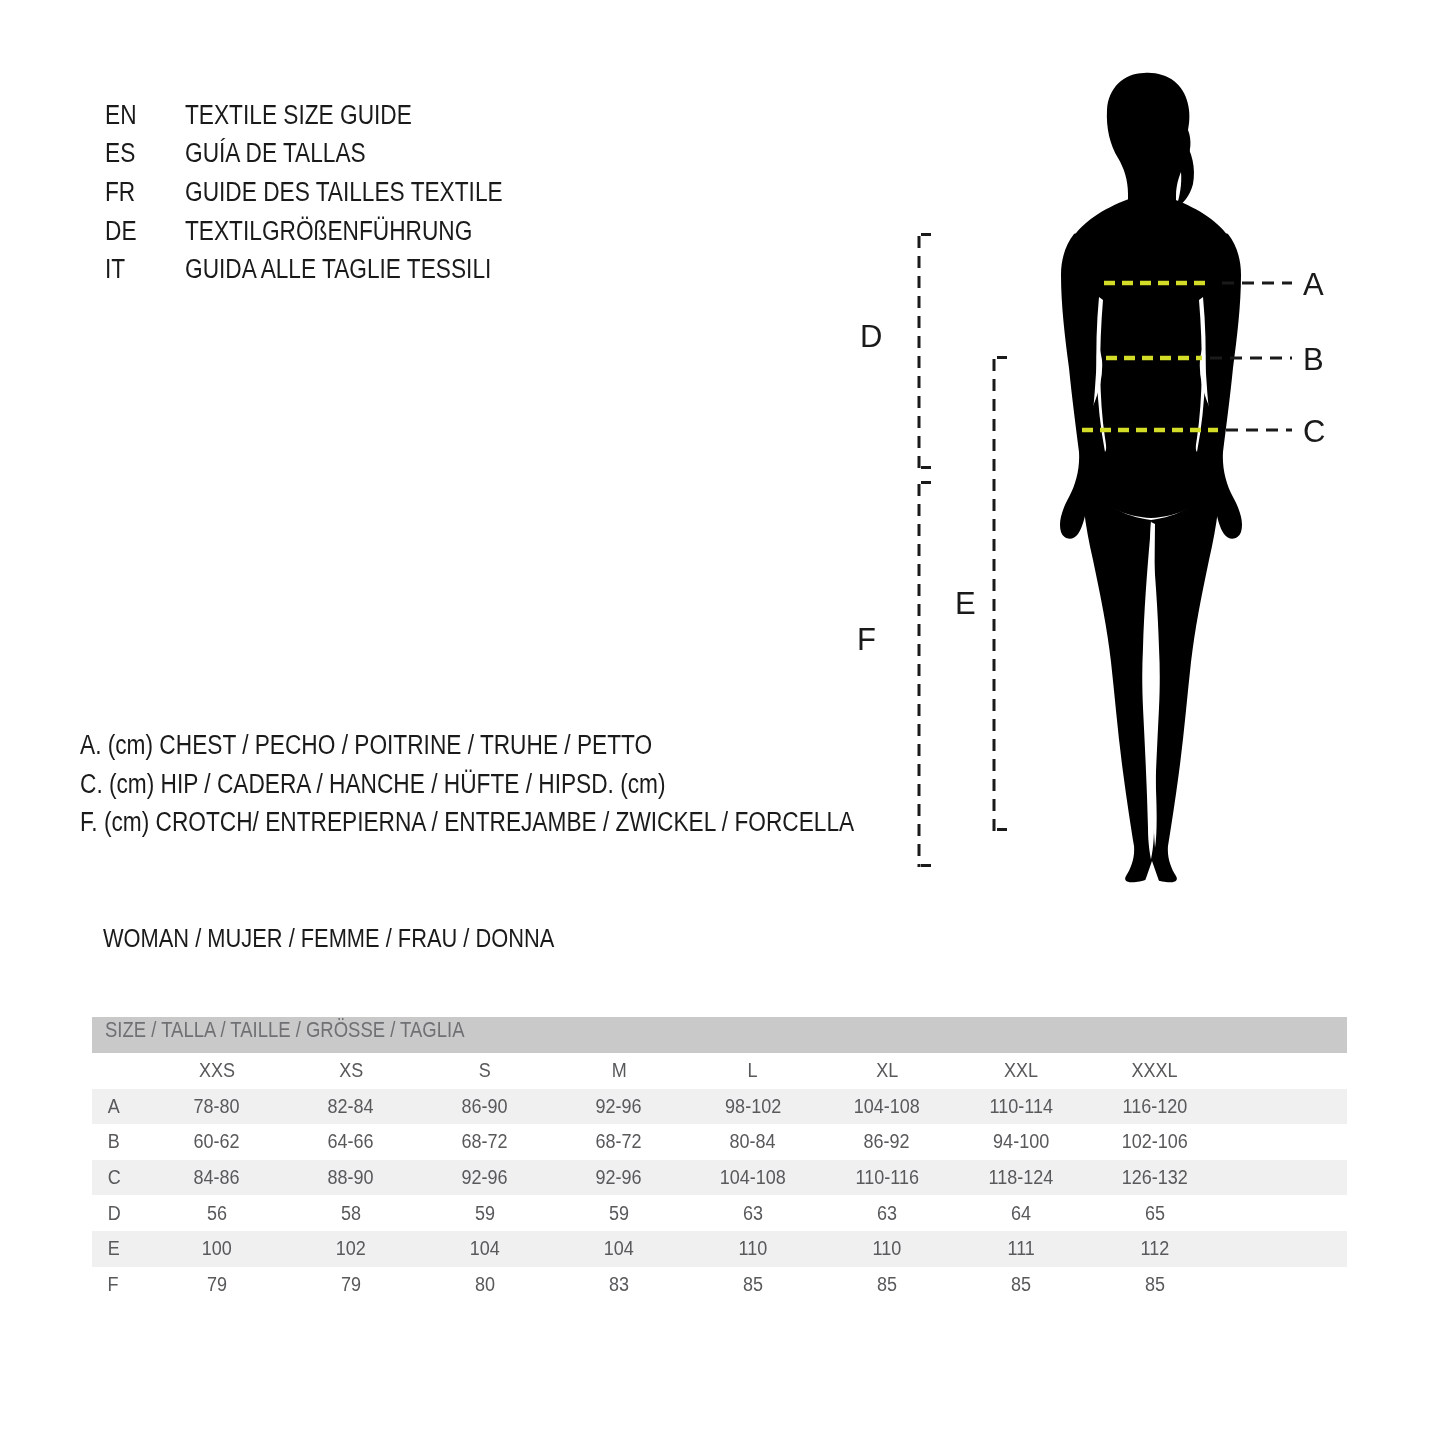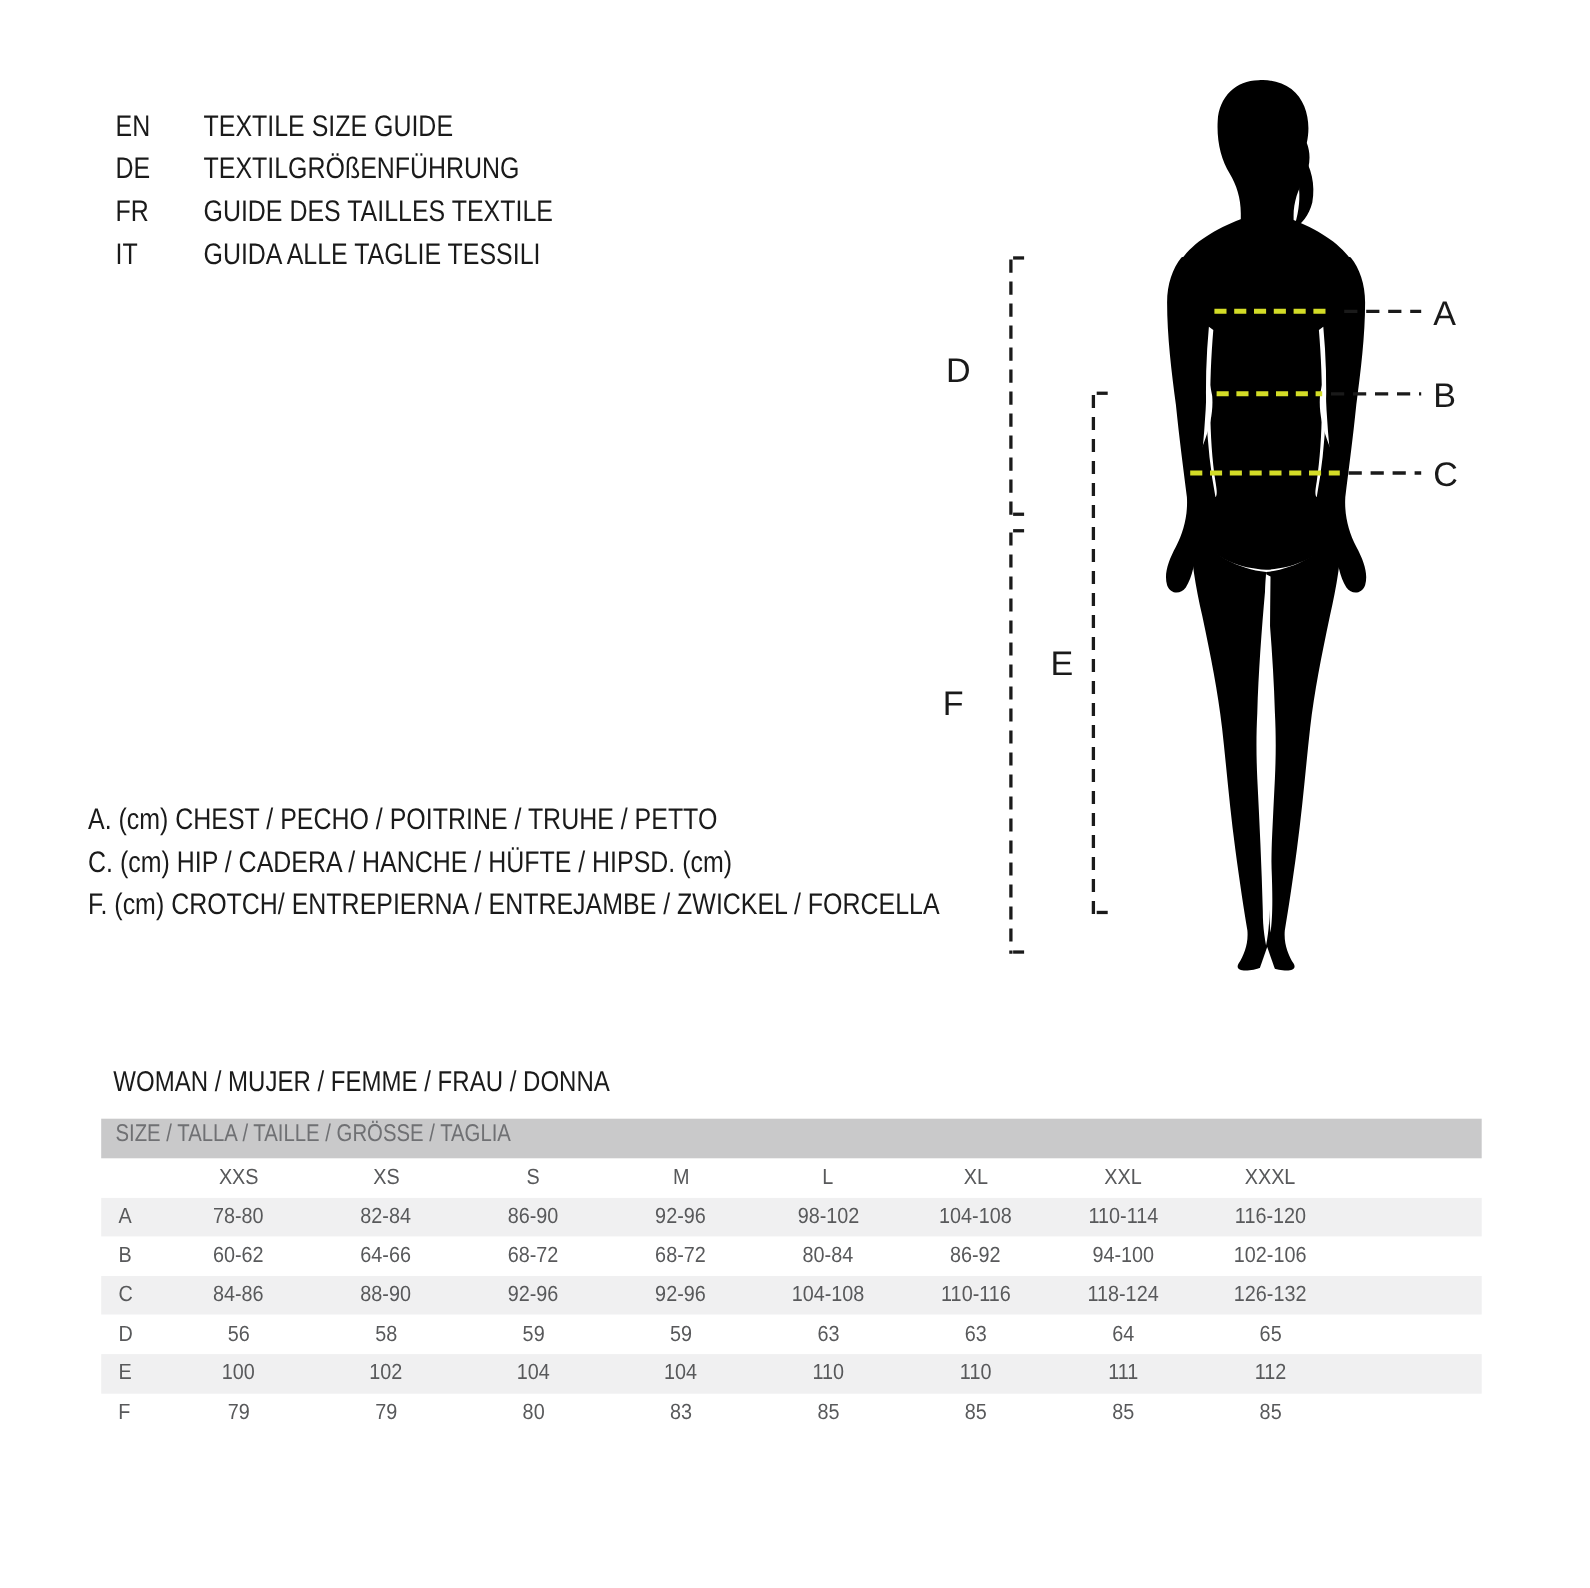"ES" div.lang-row { html: none -> <div> <span><span>ES</span></span> <span>GUÍA DE TALLAS</span> </div> }
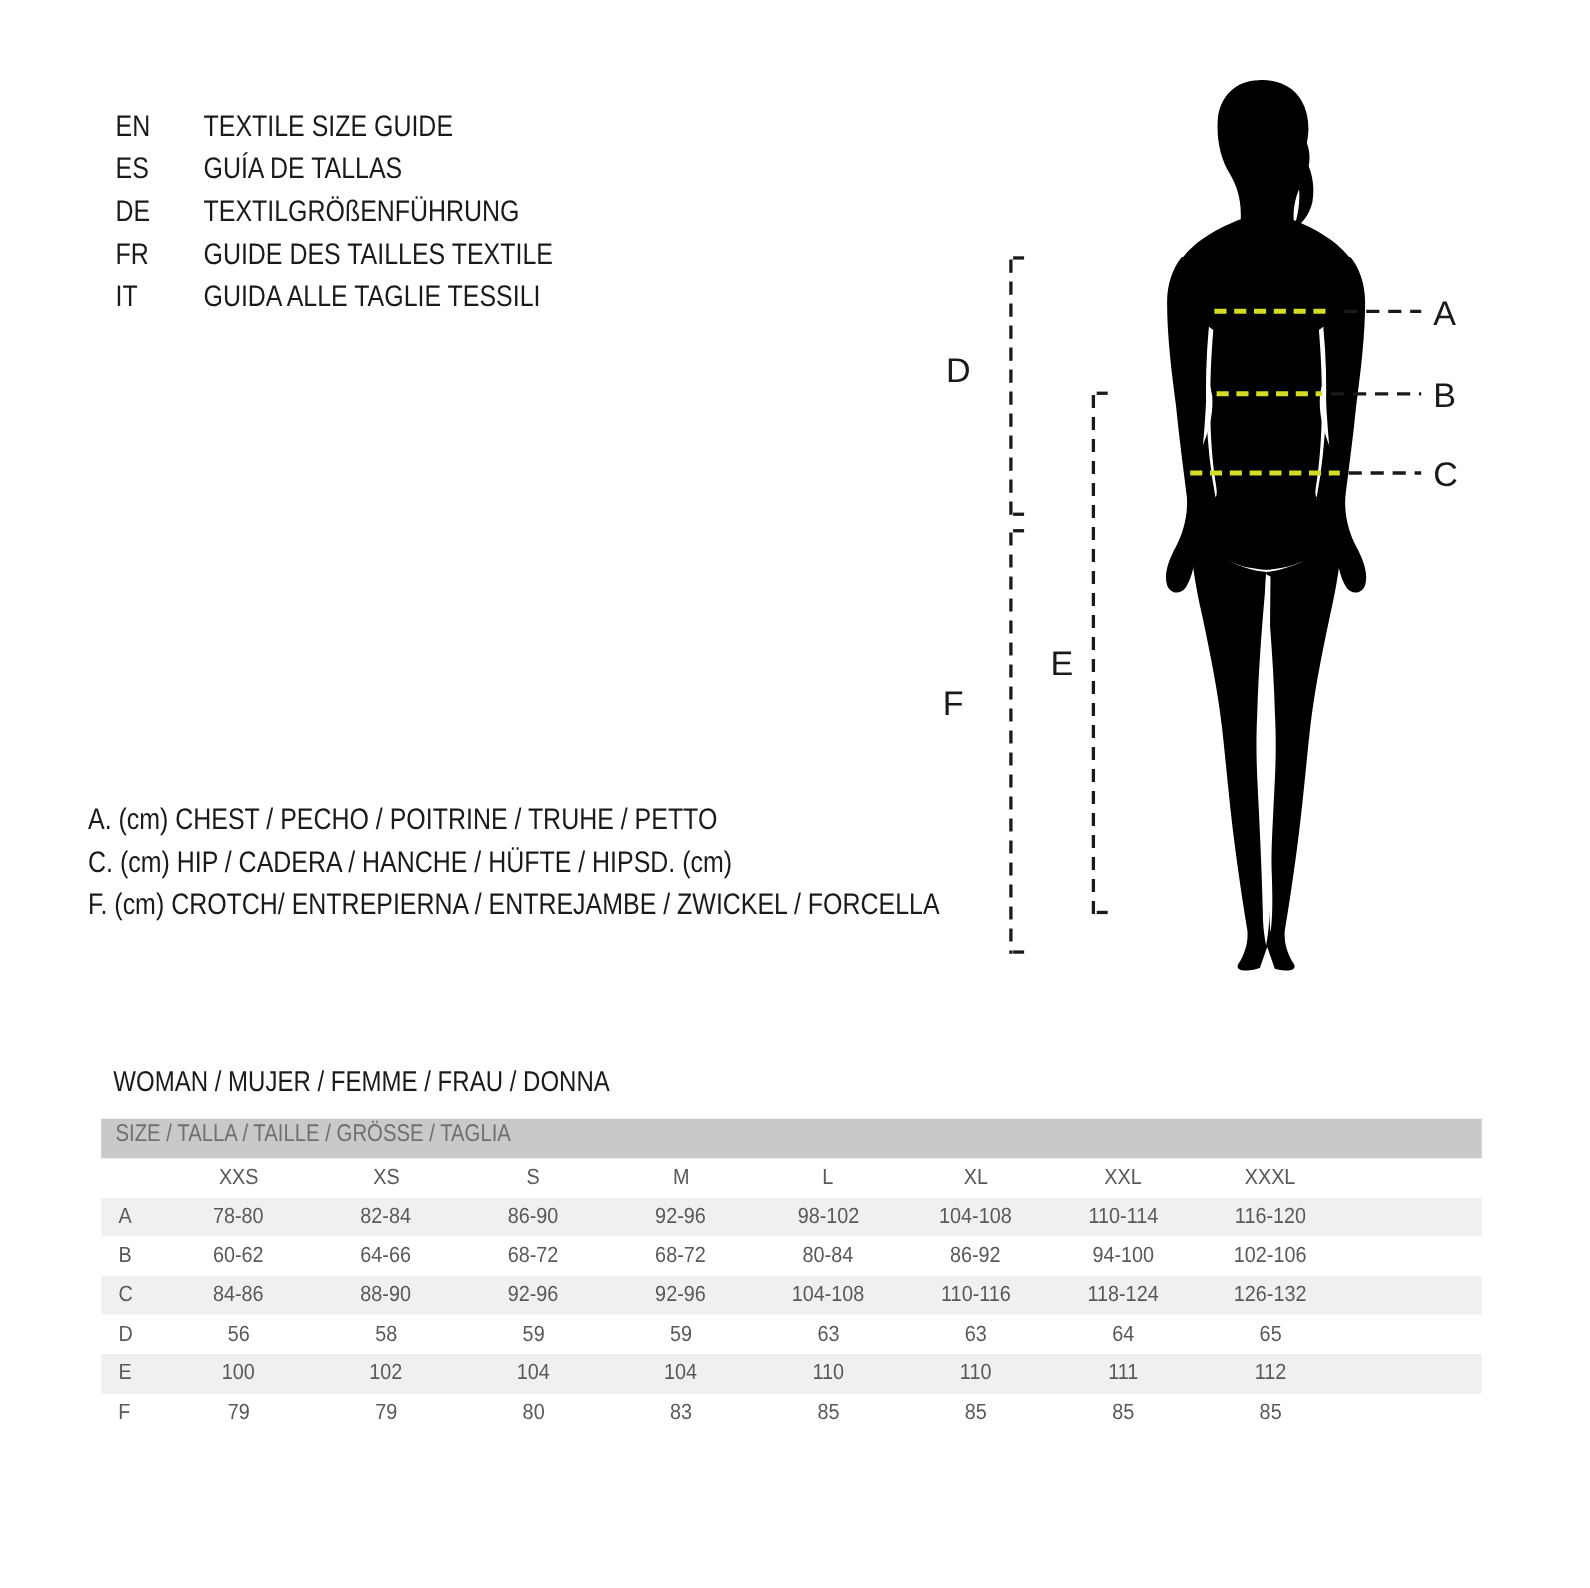"DE" div.lang-row { order: before "FR" -> after "FR" }
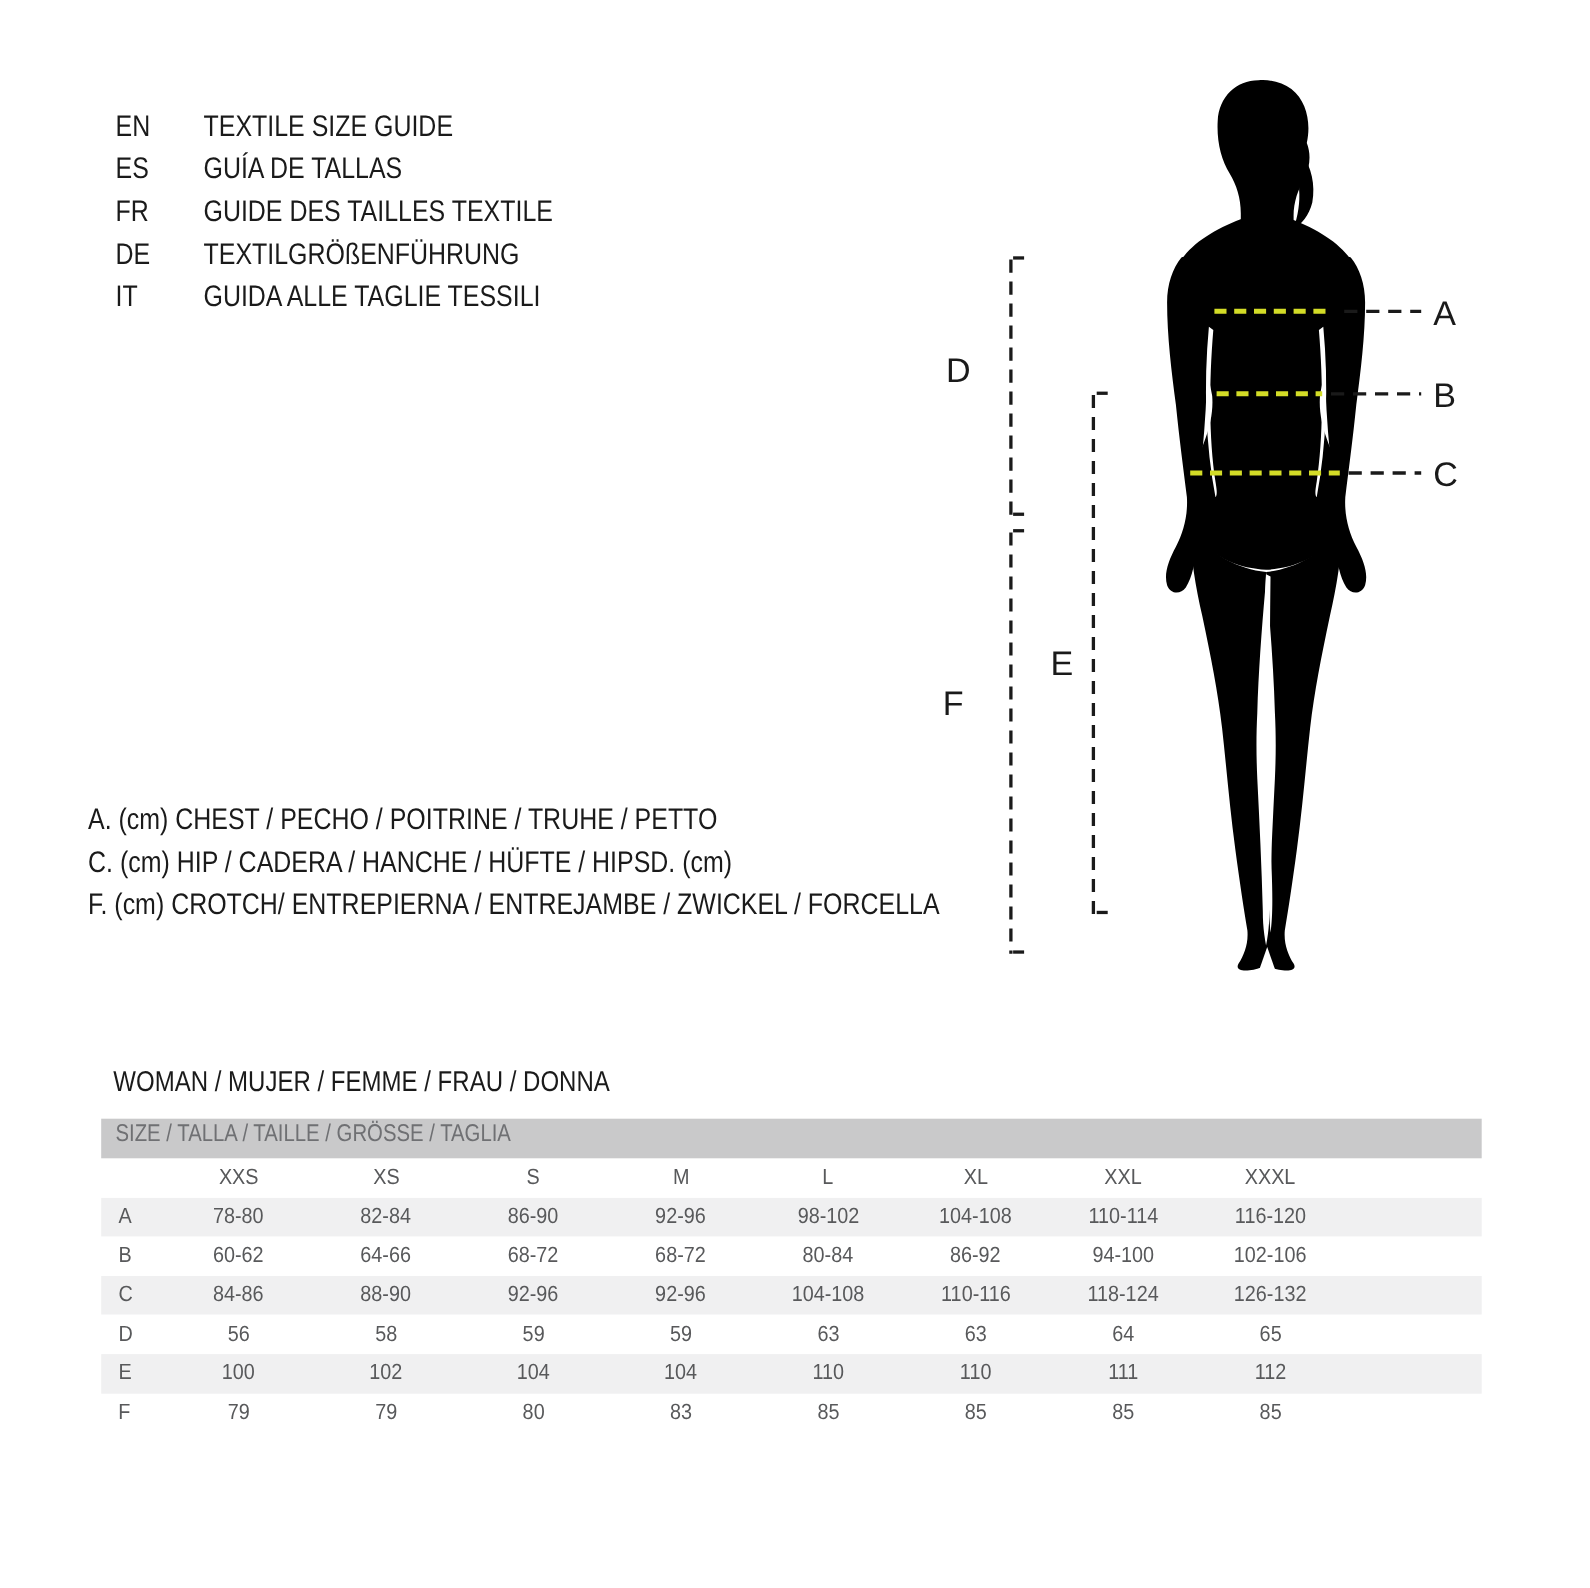"WOMAN / MUJER / FEMME" .gender { top: 966px -> 921px }
